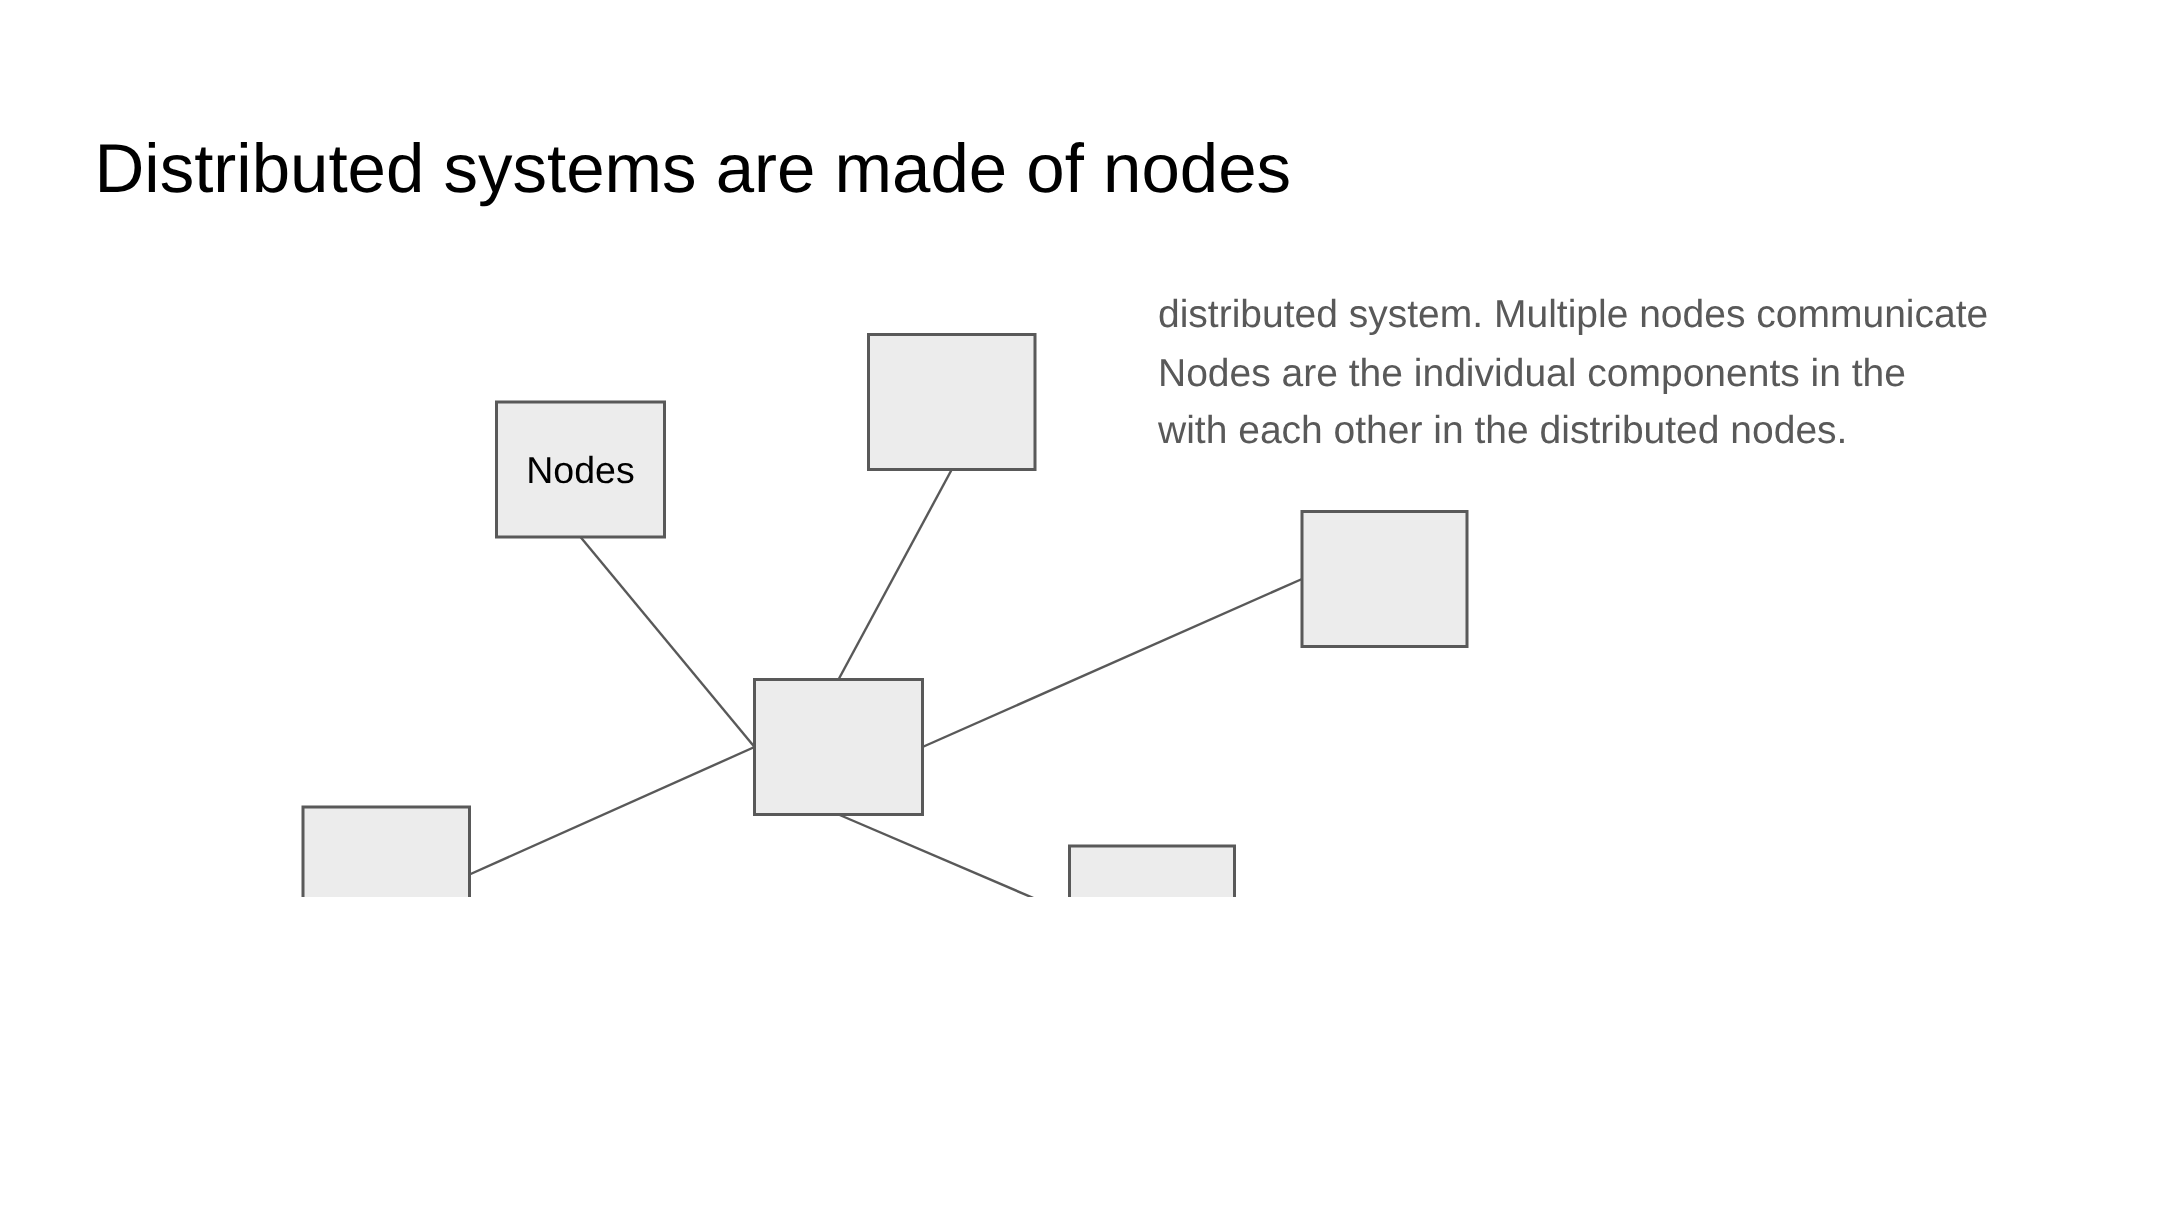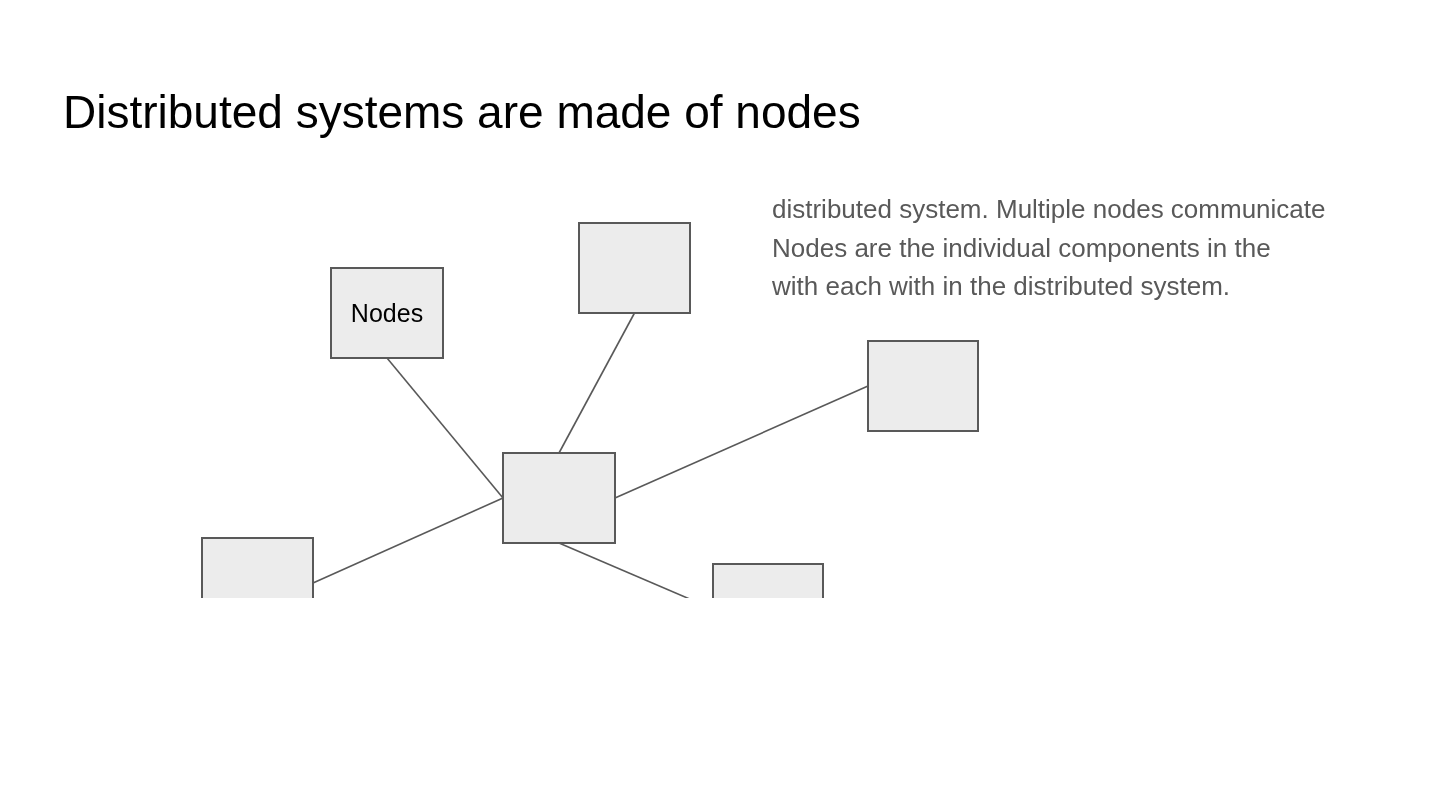"with each with in the" div.line { text: with in the distributed system -> other in the distributed nodes }
